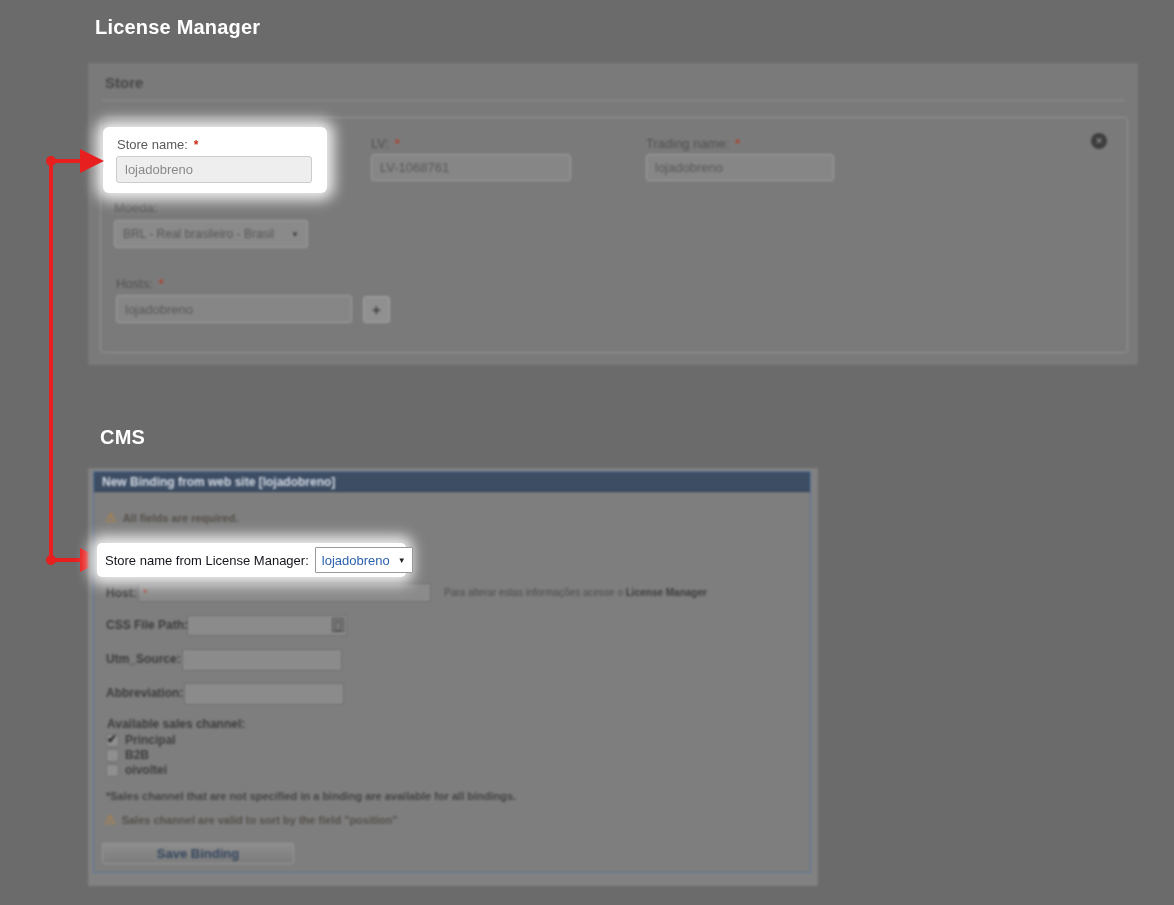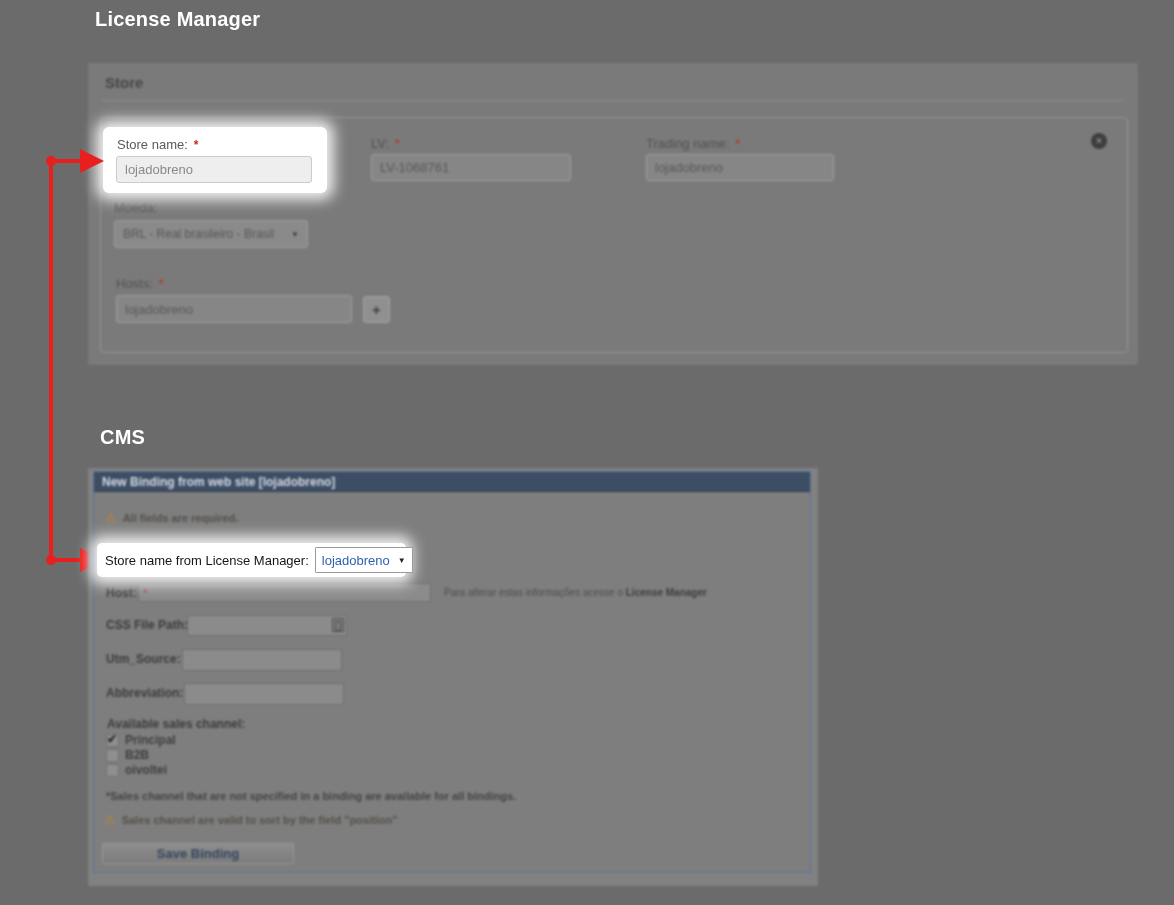"License Manager" div.abs { top: 8px -> 16px }
